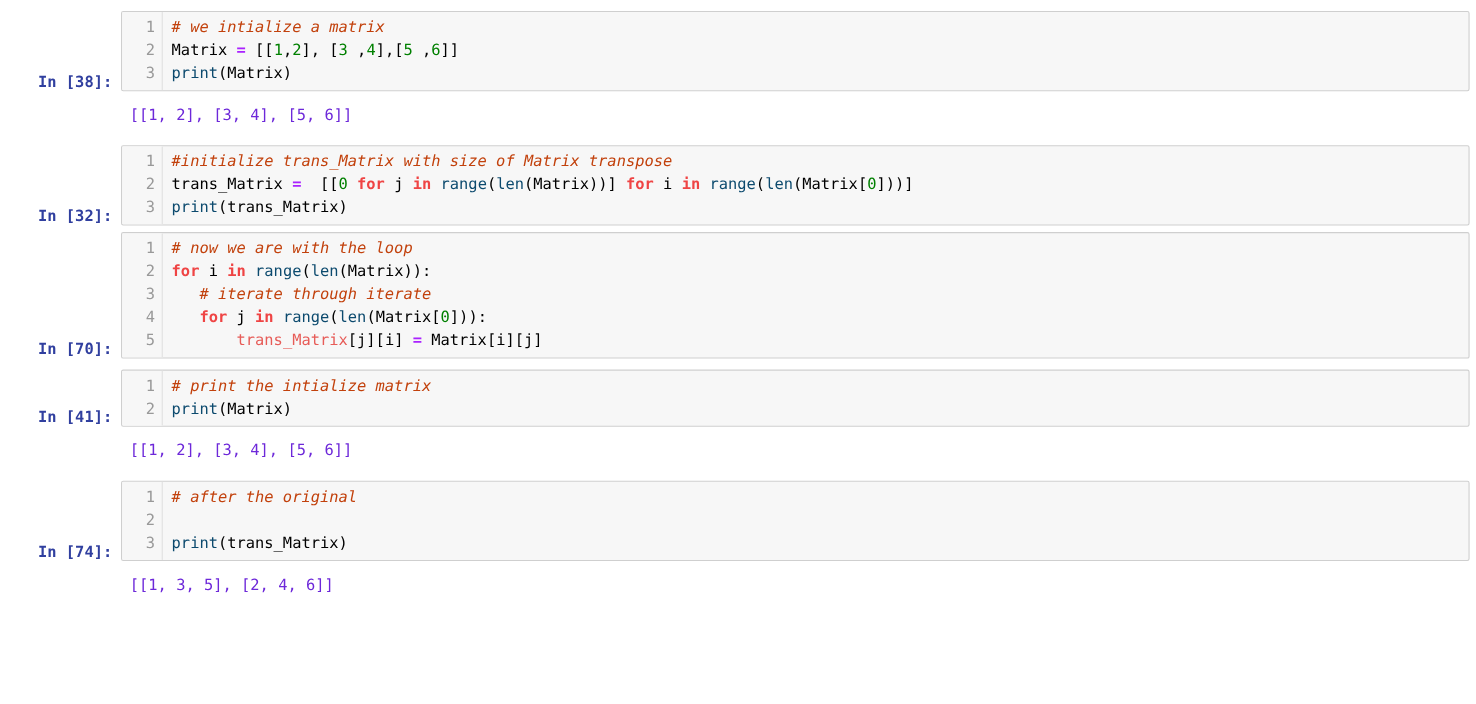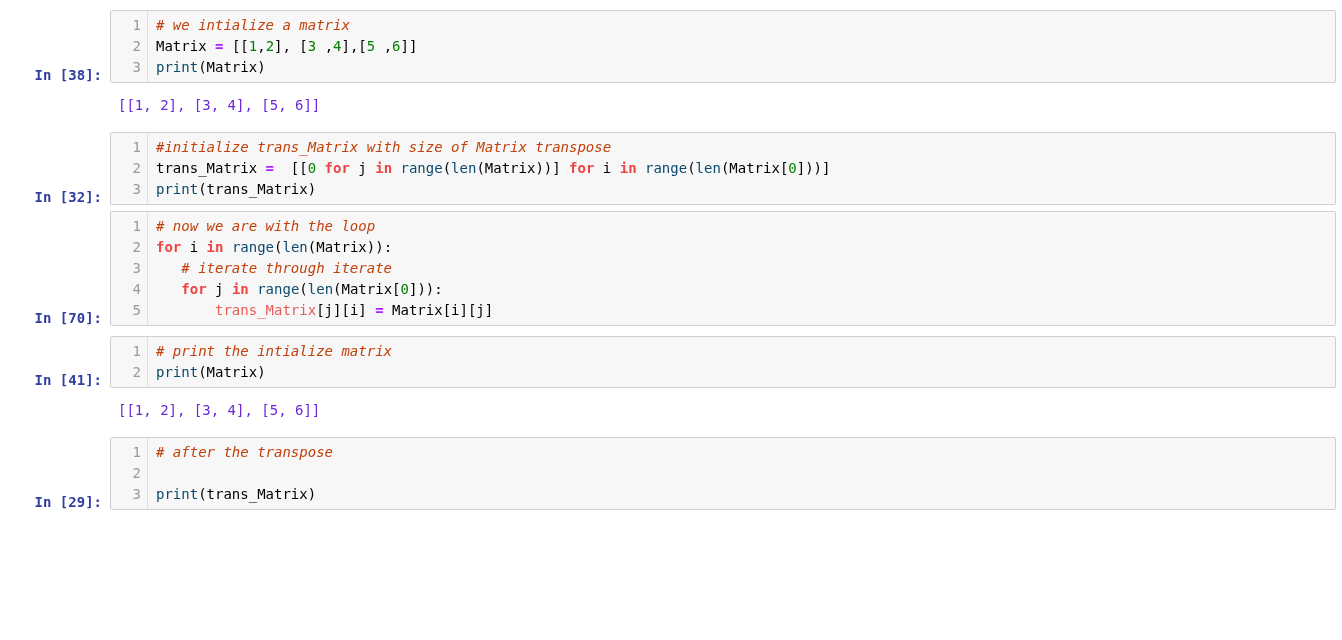"# after the transpose" span.cm-comment { text: transpose -> original }
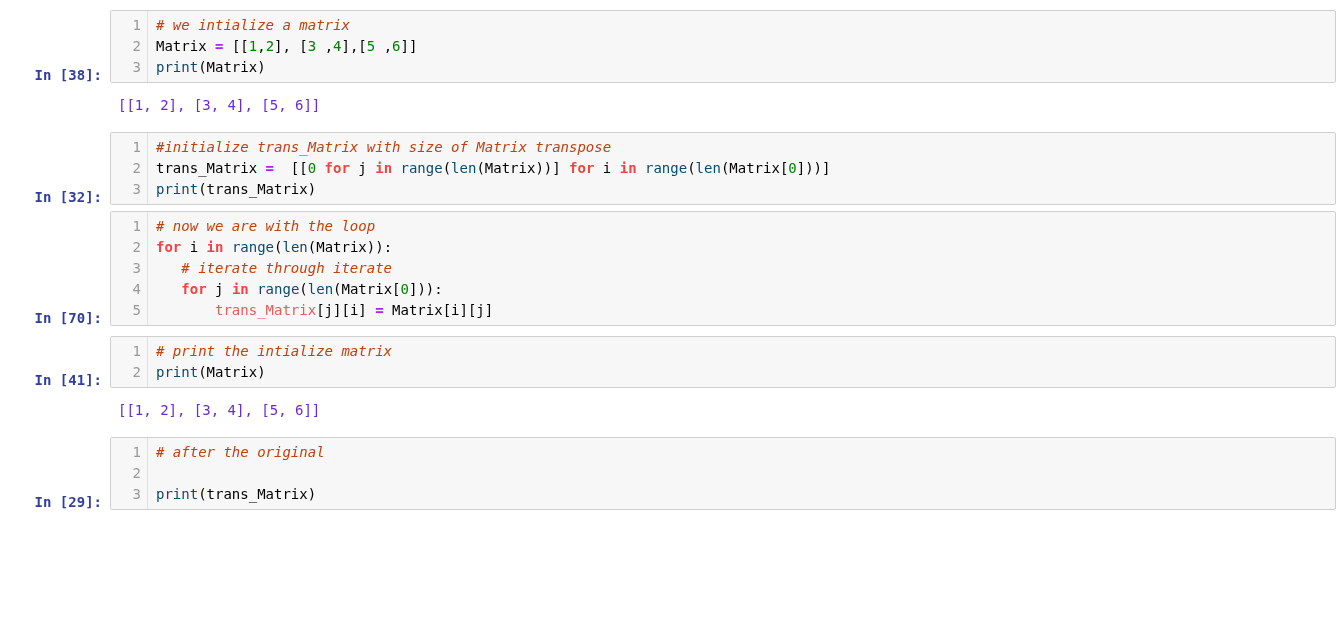"In [29]:" div.prompt { text: 29 -> 74 }
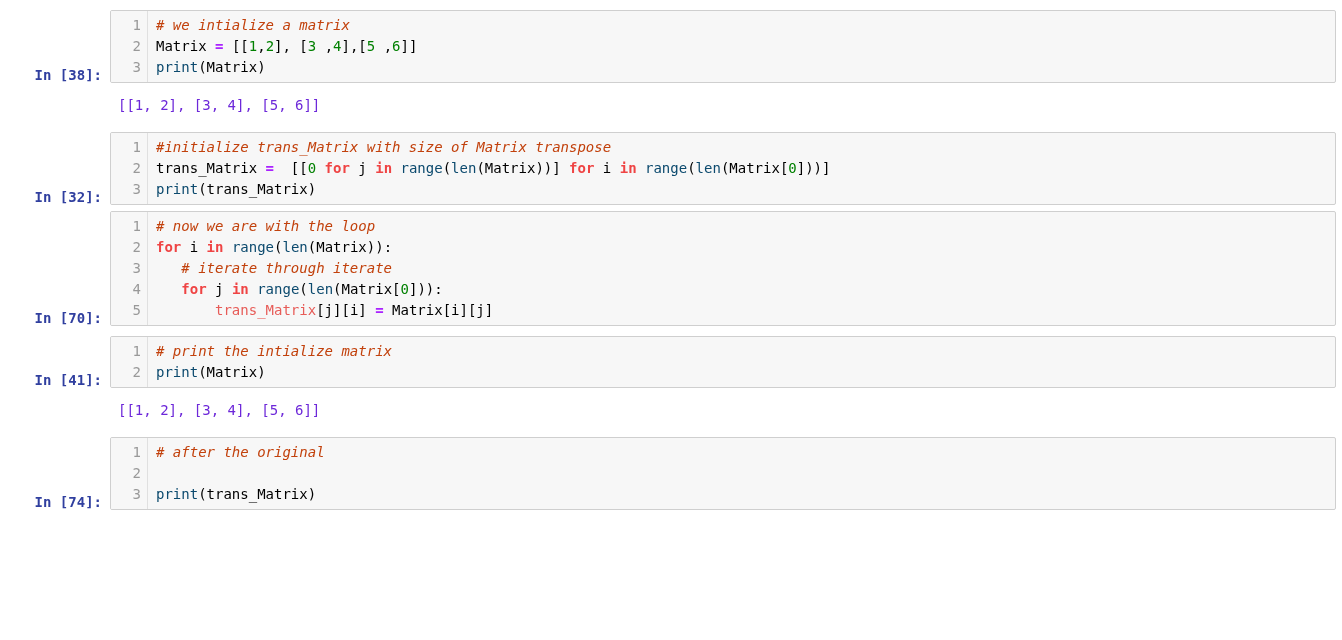"[[1, 3, 5], [2, 4," div.cell { html: none -> <div> <div>.</div> <div> <div>[[1, 3, 5], [2, 4, 6]]</div> </div> </div> }
